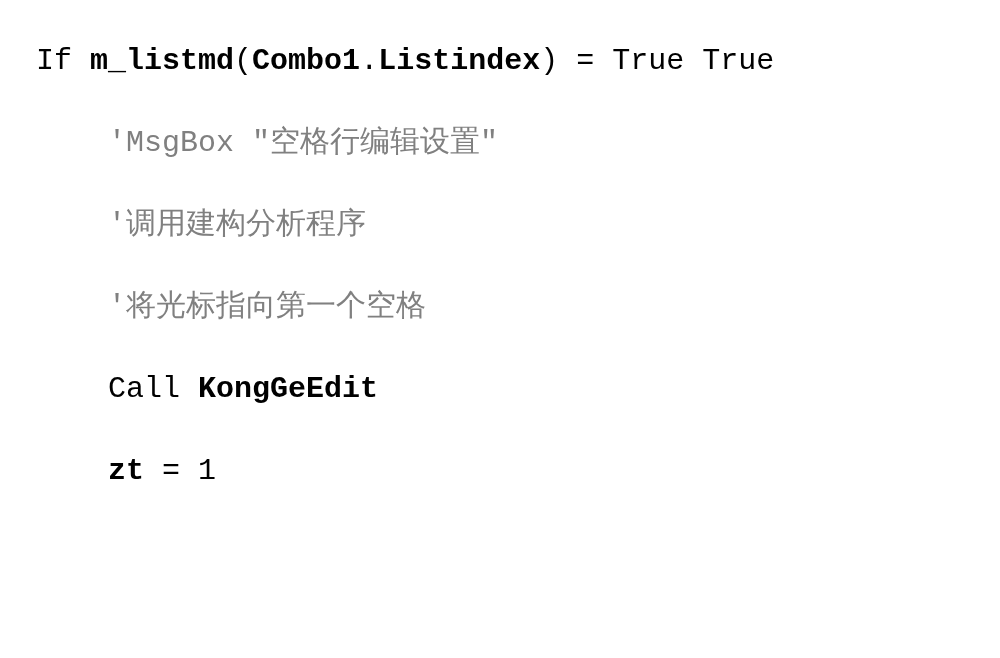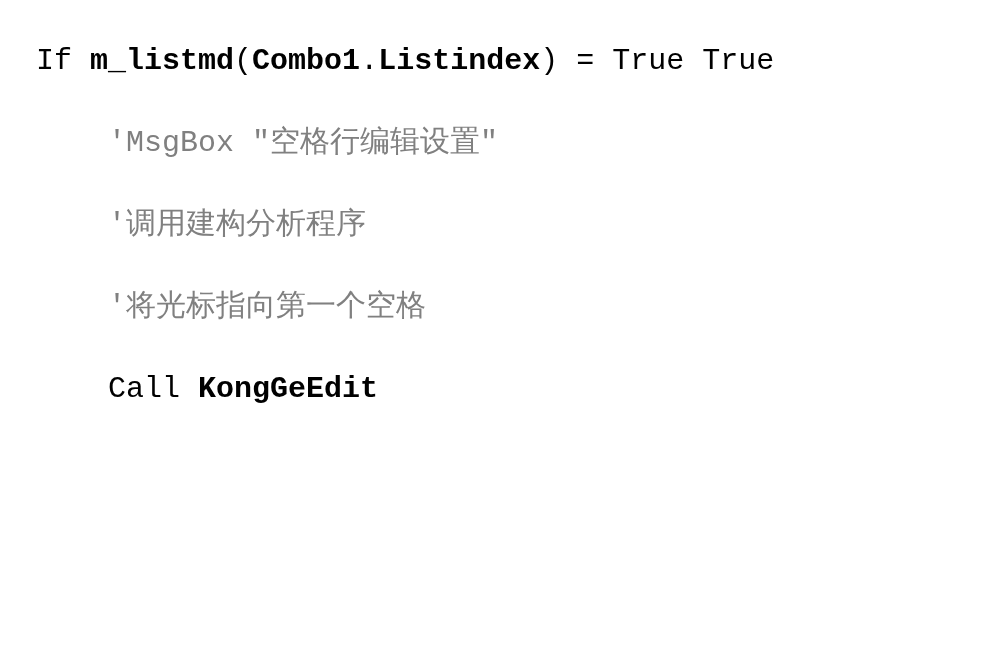"zt = 1" span.line { html: none -> <span><span> </span><span>zt</span><span> = </span><span>1</span></span> }
